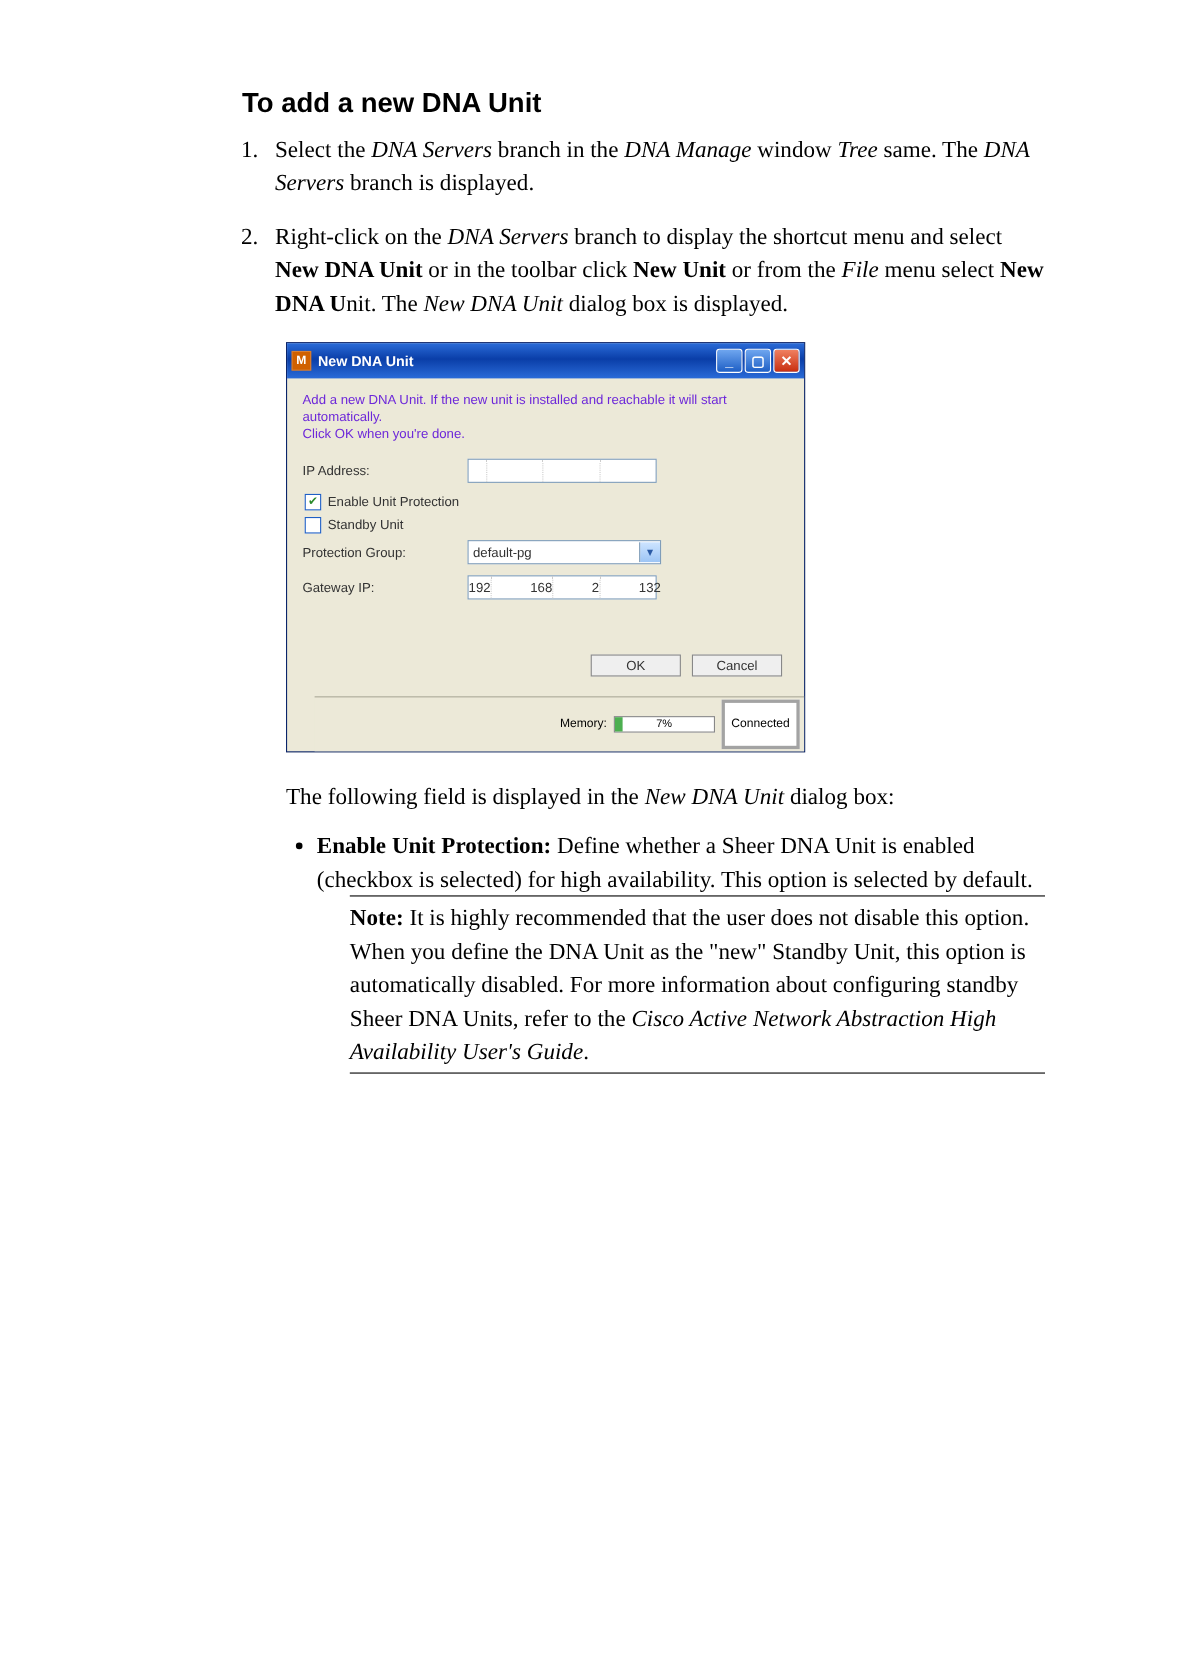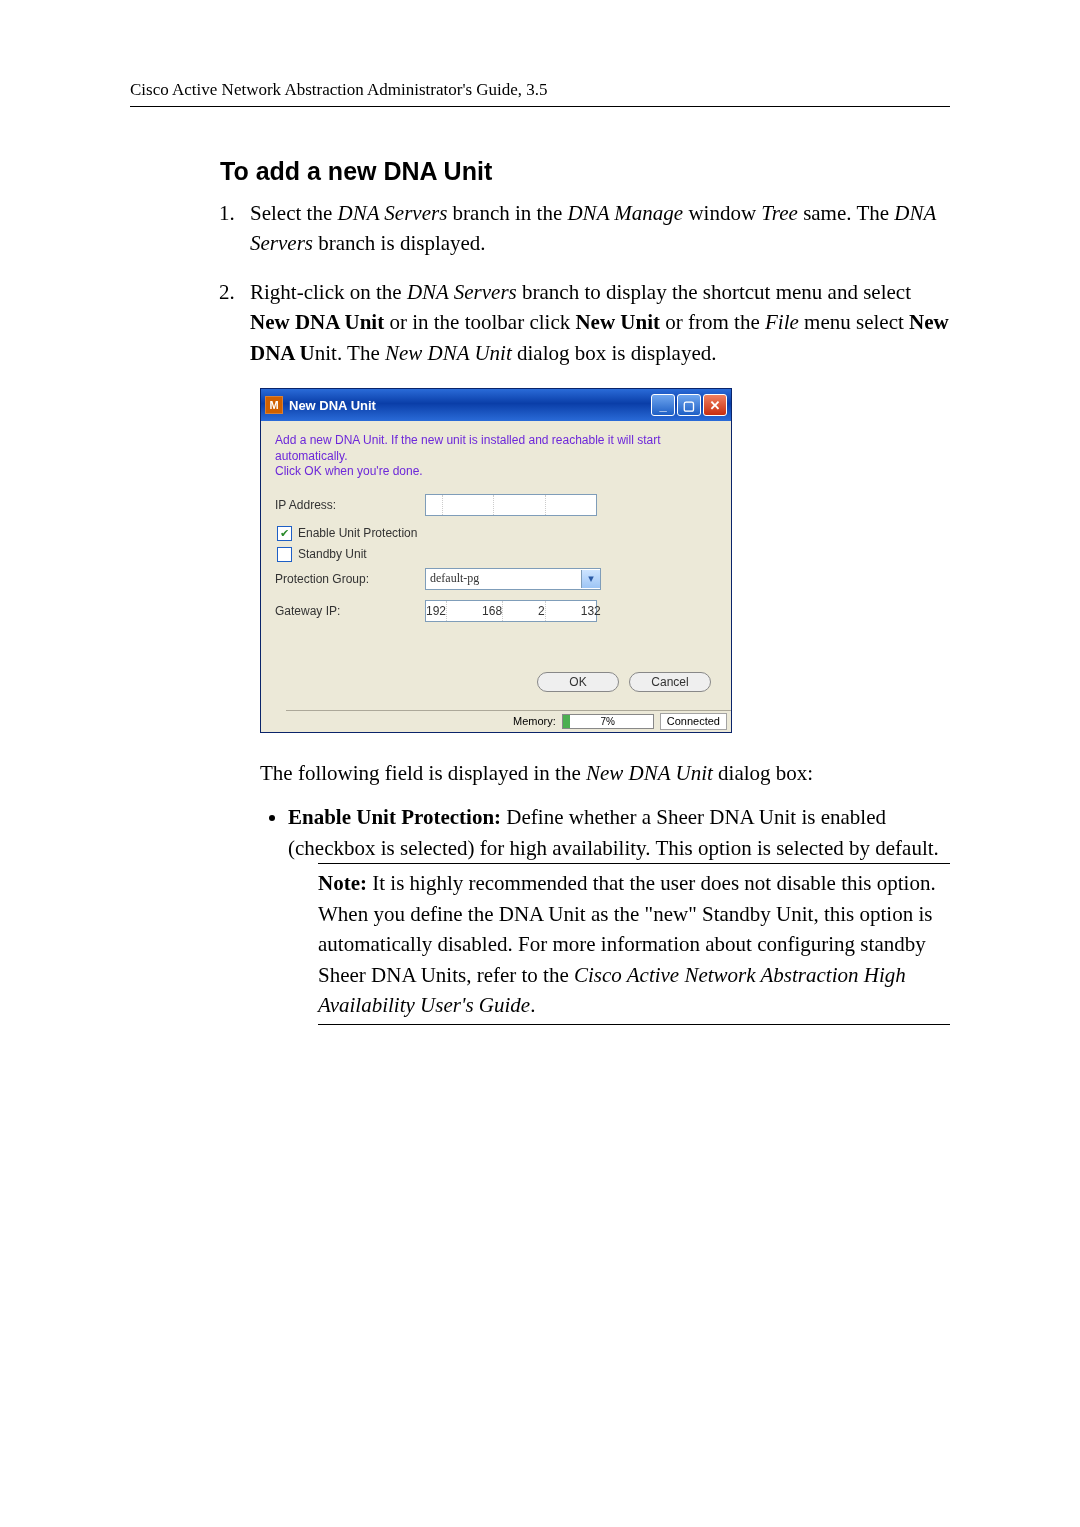"Cisco Active Network Abstraction" div.header-line { html: <div>Cisco Active Network Abstraction Administrator's Guide, 3.5</div> -> none }
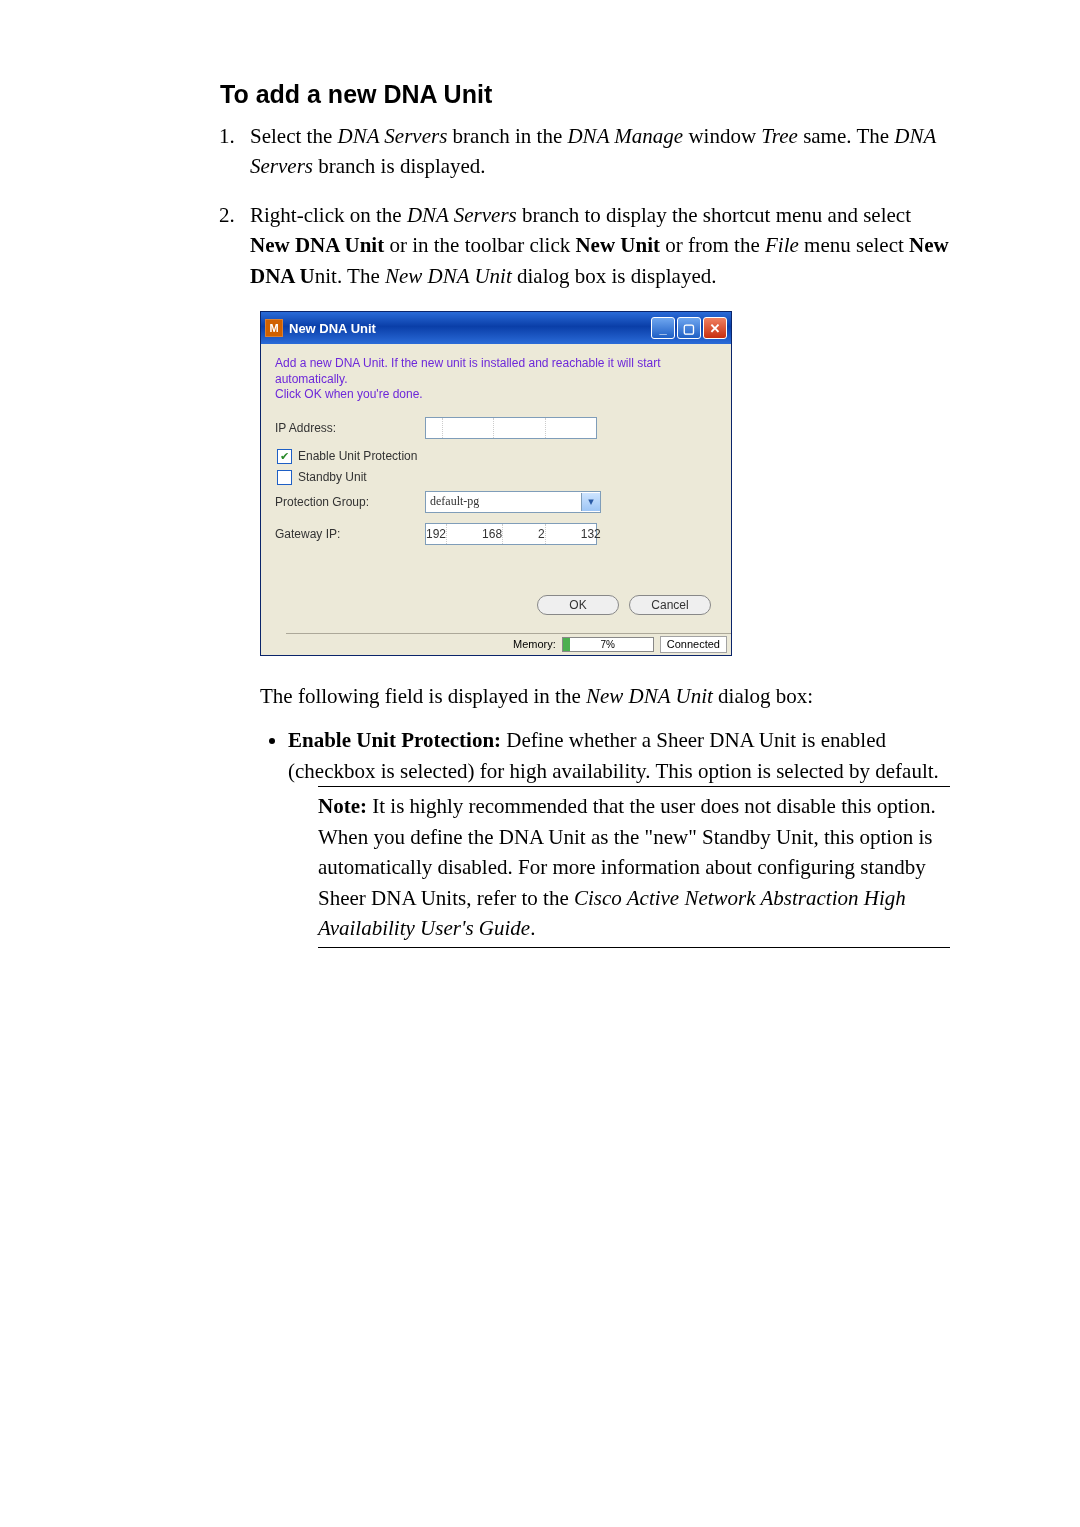"default-pg" .dlg-select { font-family: Liberation Serif, serif -> none }
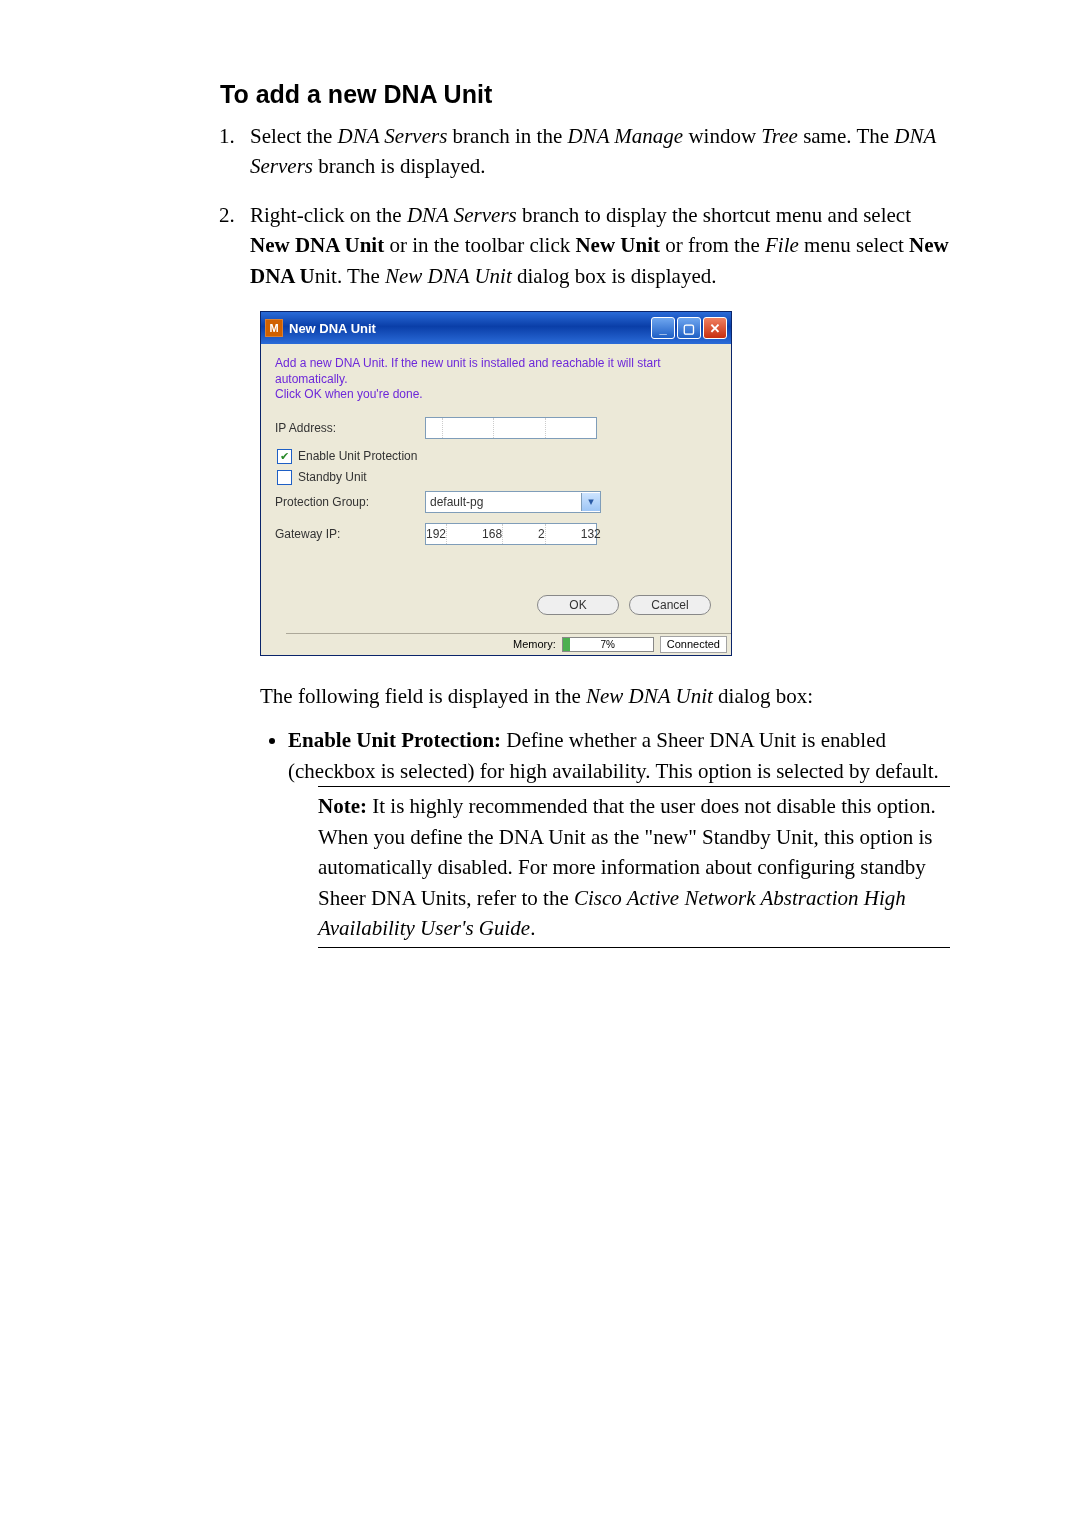"OK" .dlg-btn { border-radius: 10px -> 0 }
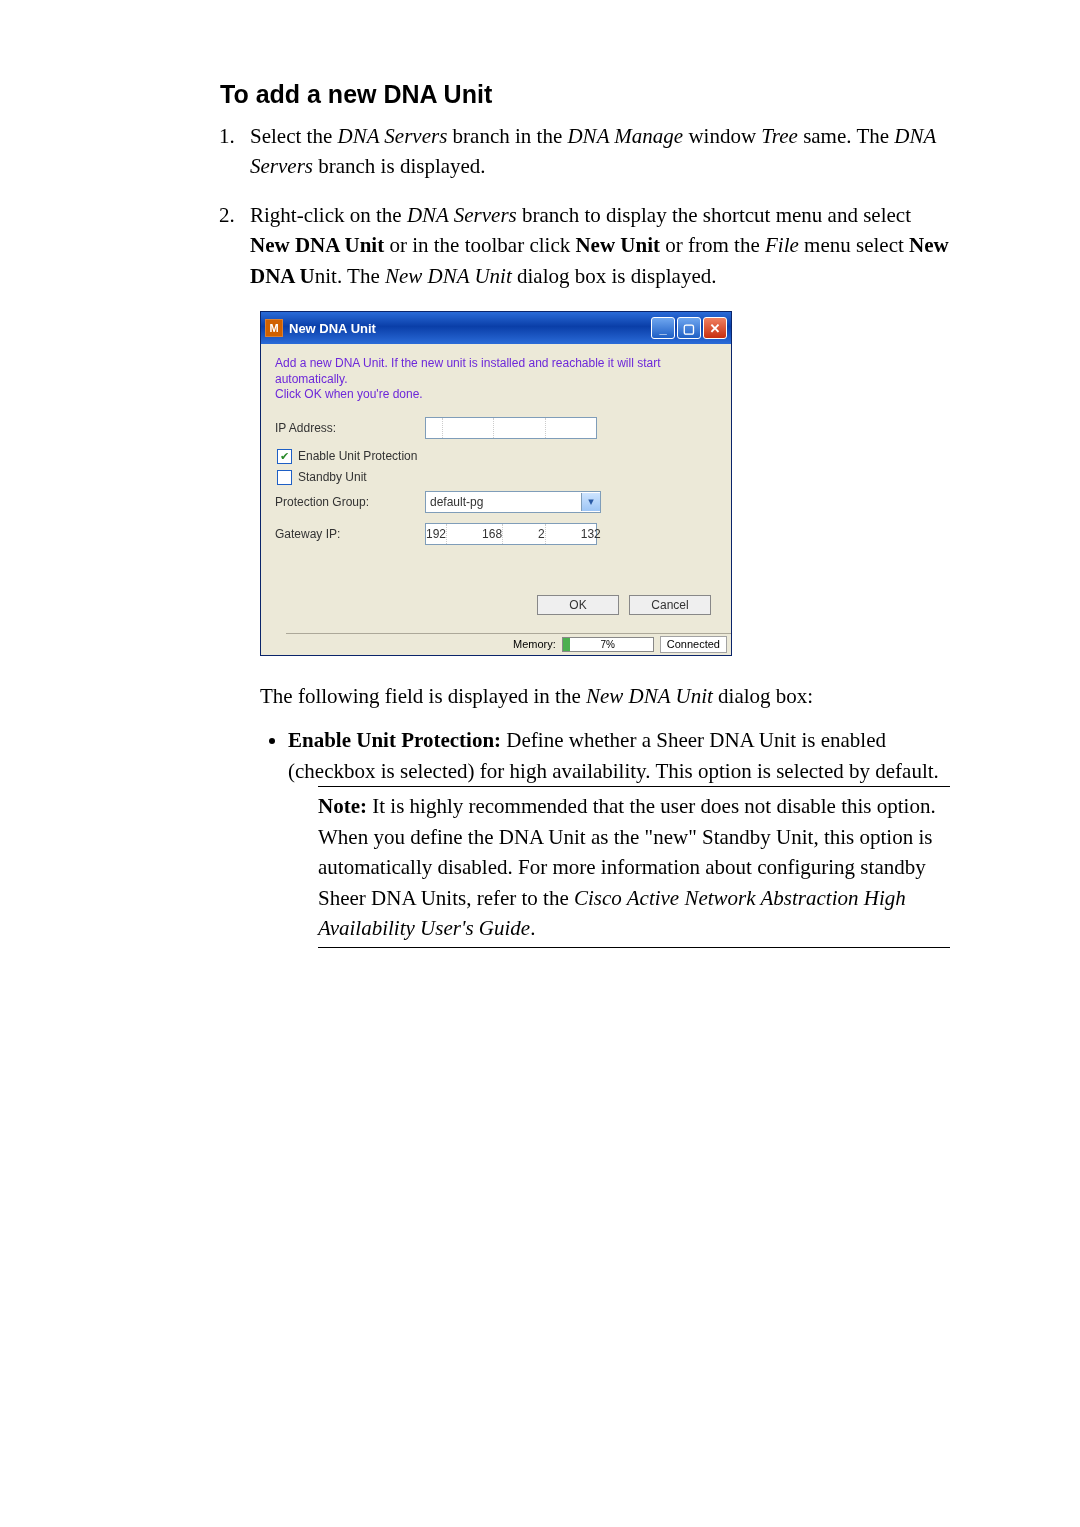"Connected" .statcell { border: 1px solid #a3a3a3 -> 3px solid #a3a3a3; padding: 0 6px -> 12px 6px }
